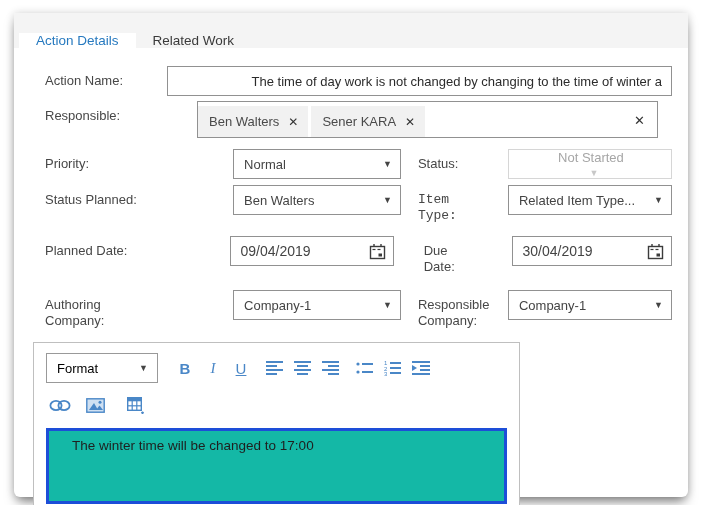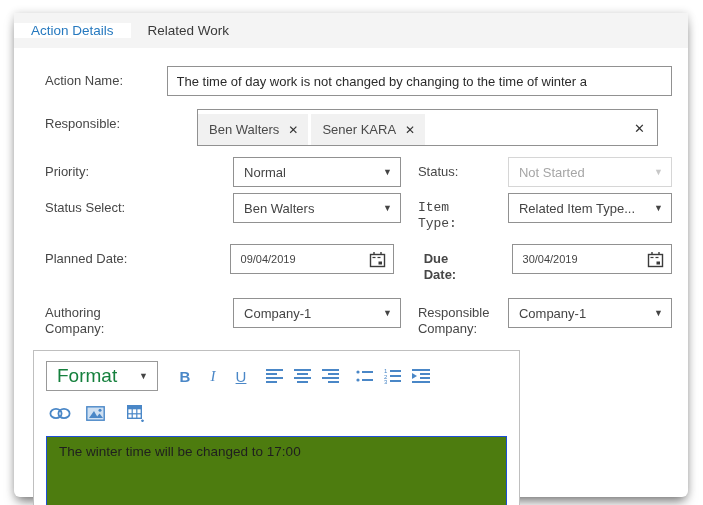"Action Details" .tabbar { align-items: center -> flex-end; padding-left: none -> 5px }
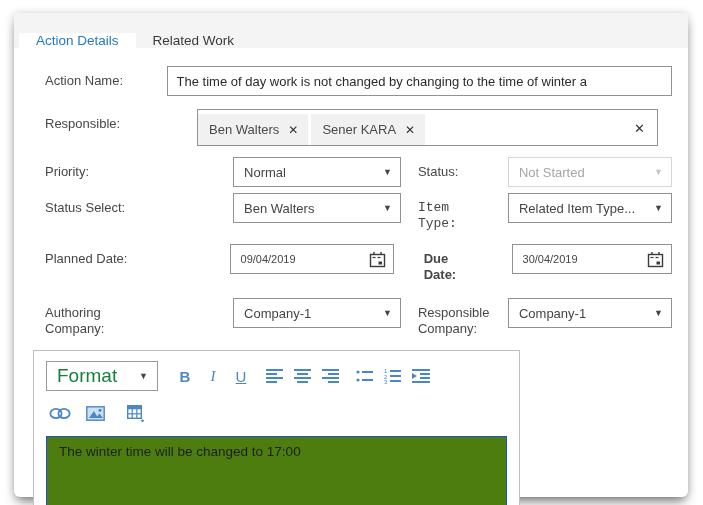"Action Name:" .mb5 { margin-bottom: 13px -> 5px }
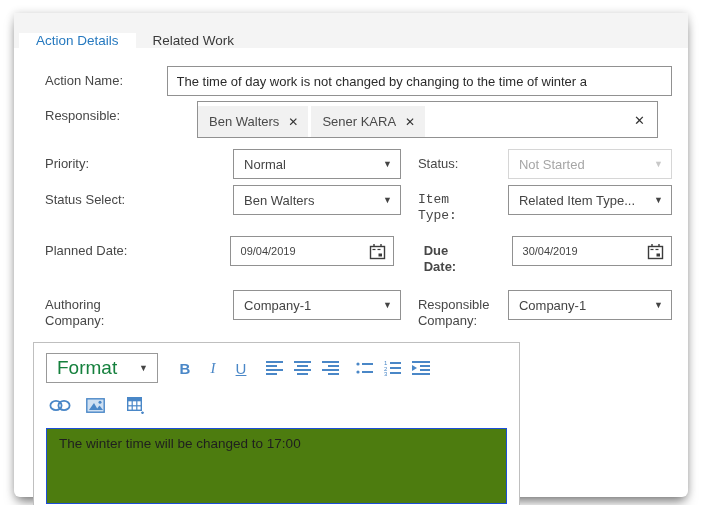"The time of day work" input.text { text-align: none -> right }
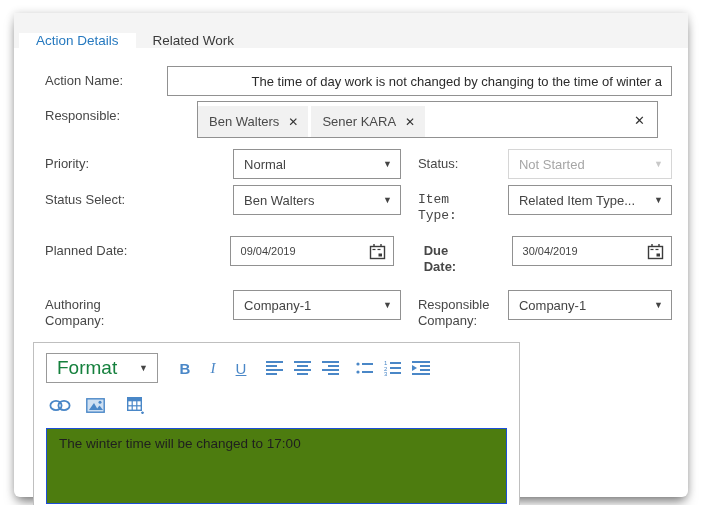"Not Started" .selectbox.disabled { flex-direction: none -> column }
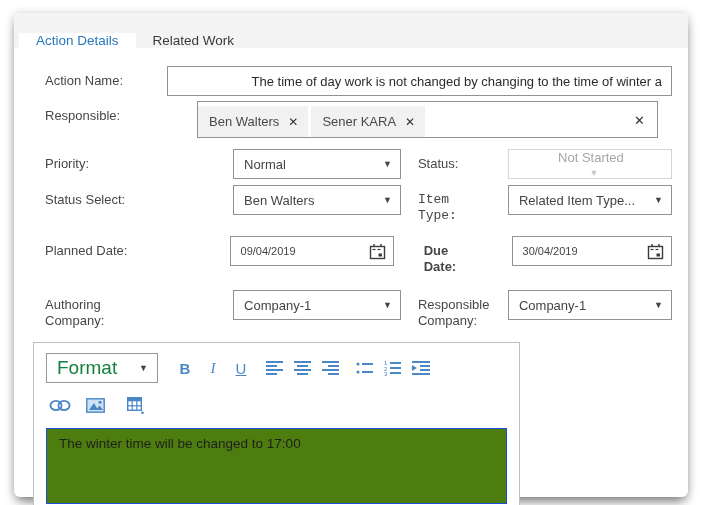"Status Select:" div.lab { text: Select -> Planned }
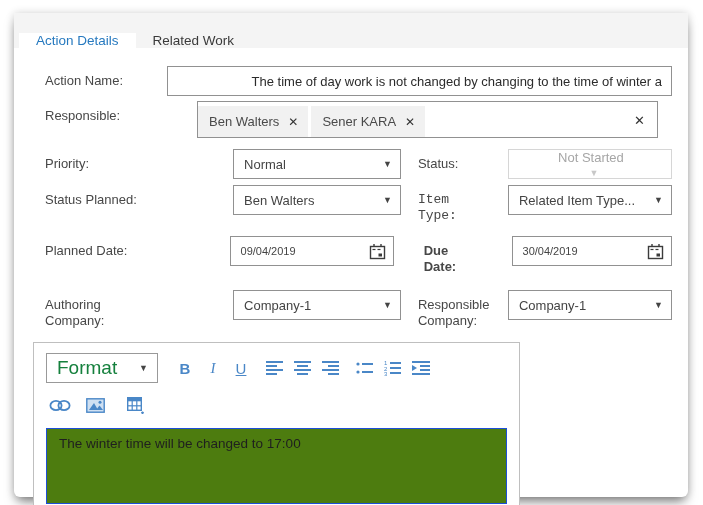"09/04/2019" .datebox .val { font-size: 11px -> 14px }
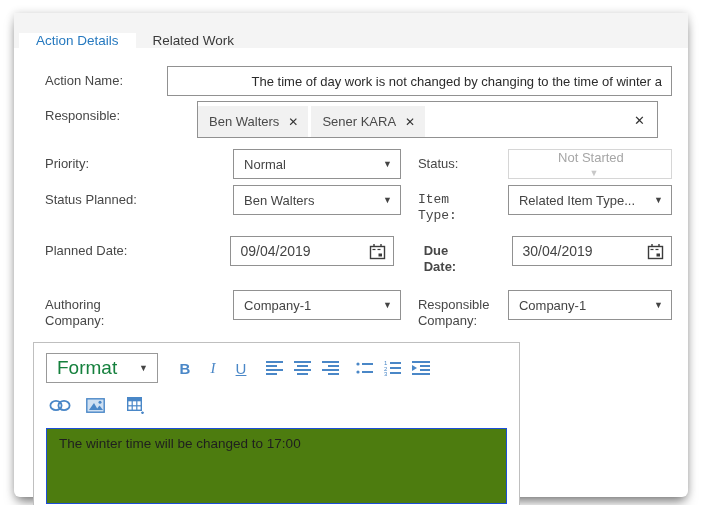"Due" div.lab { font-weight: bold -> none }
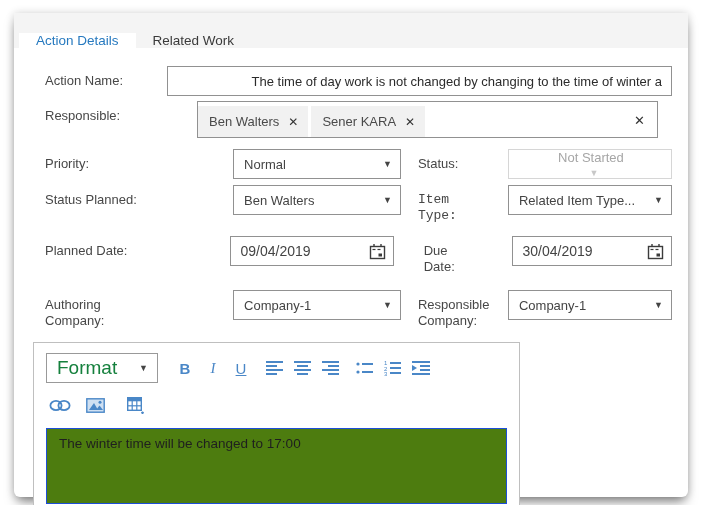"Format" .fmtselect .val { color: #15803d -> #000000; font-size: 19px -> 13px }
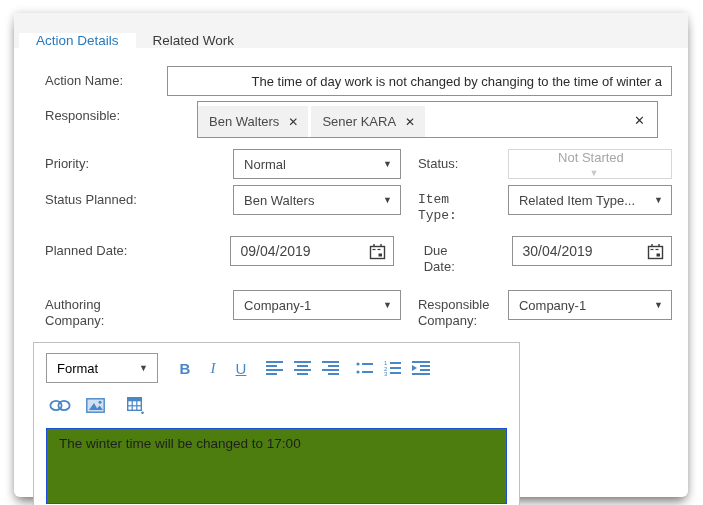"The winter time will be" .content { background: #4d7c0f -> #14b8a6; border: 1px solid #1d4ed8 -> 3px solid #1d4ed8; padding: 7px 12px -> 7px 23px }
